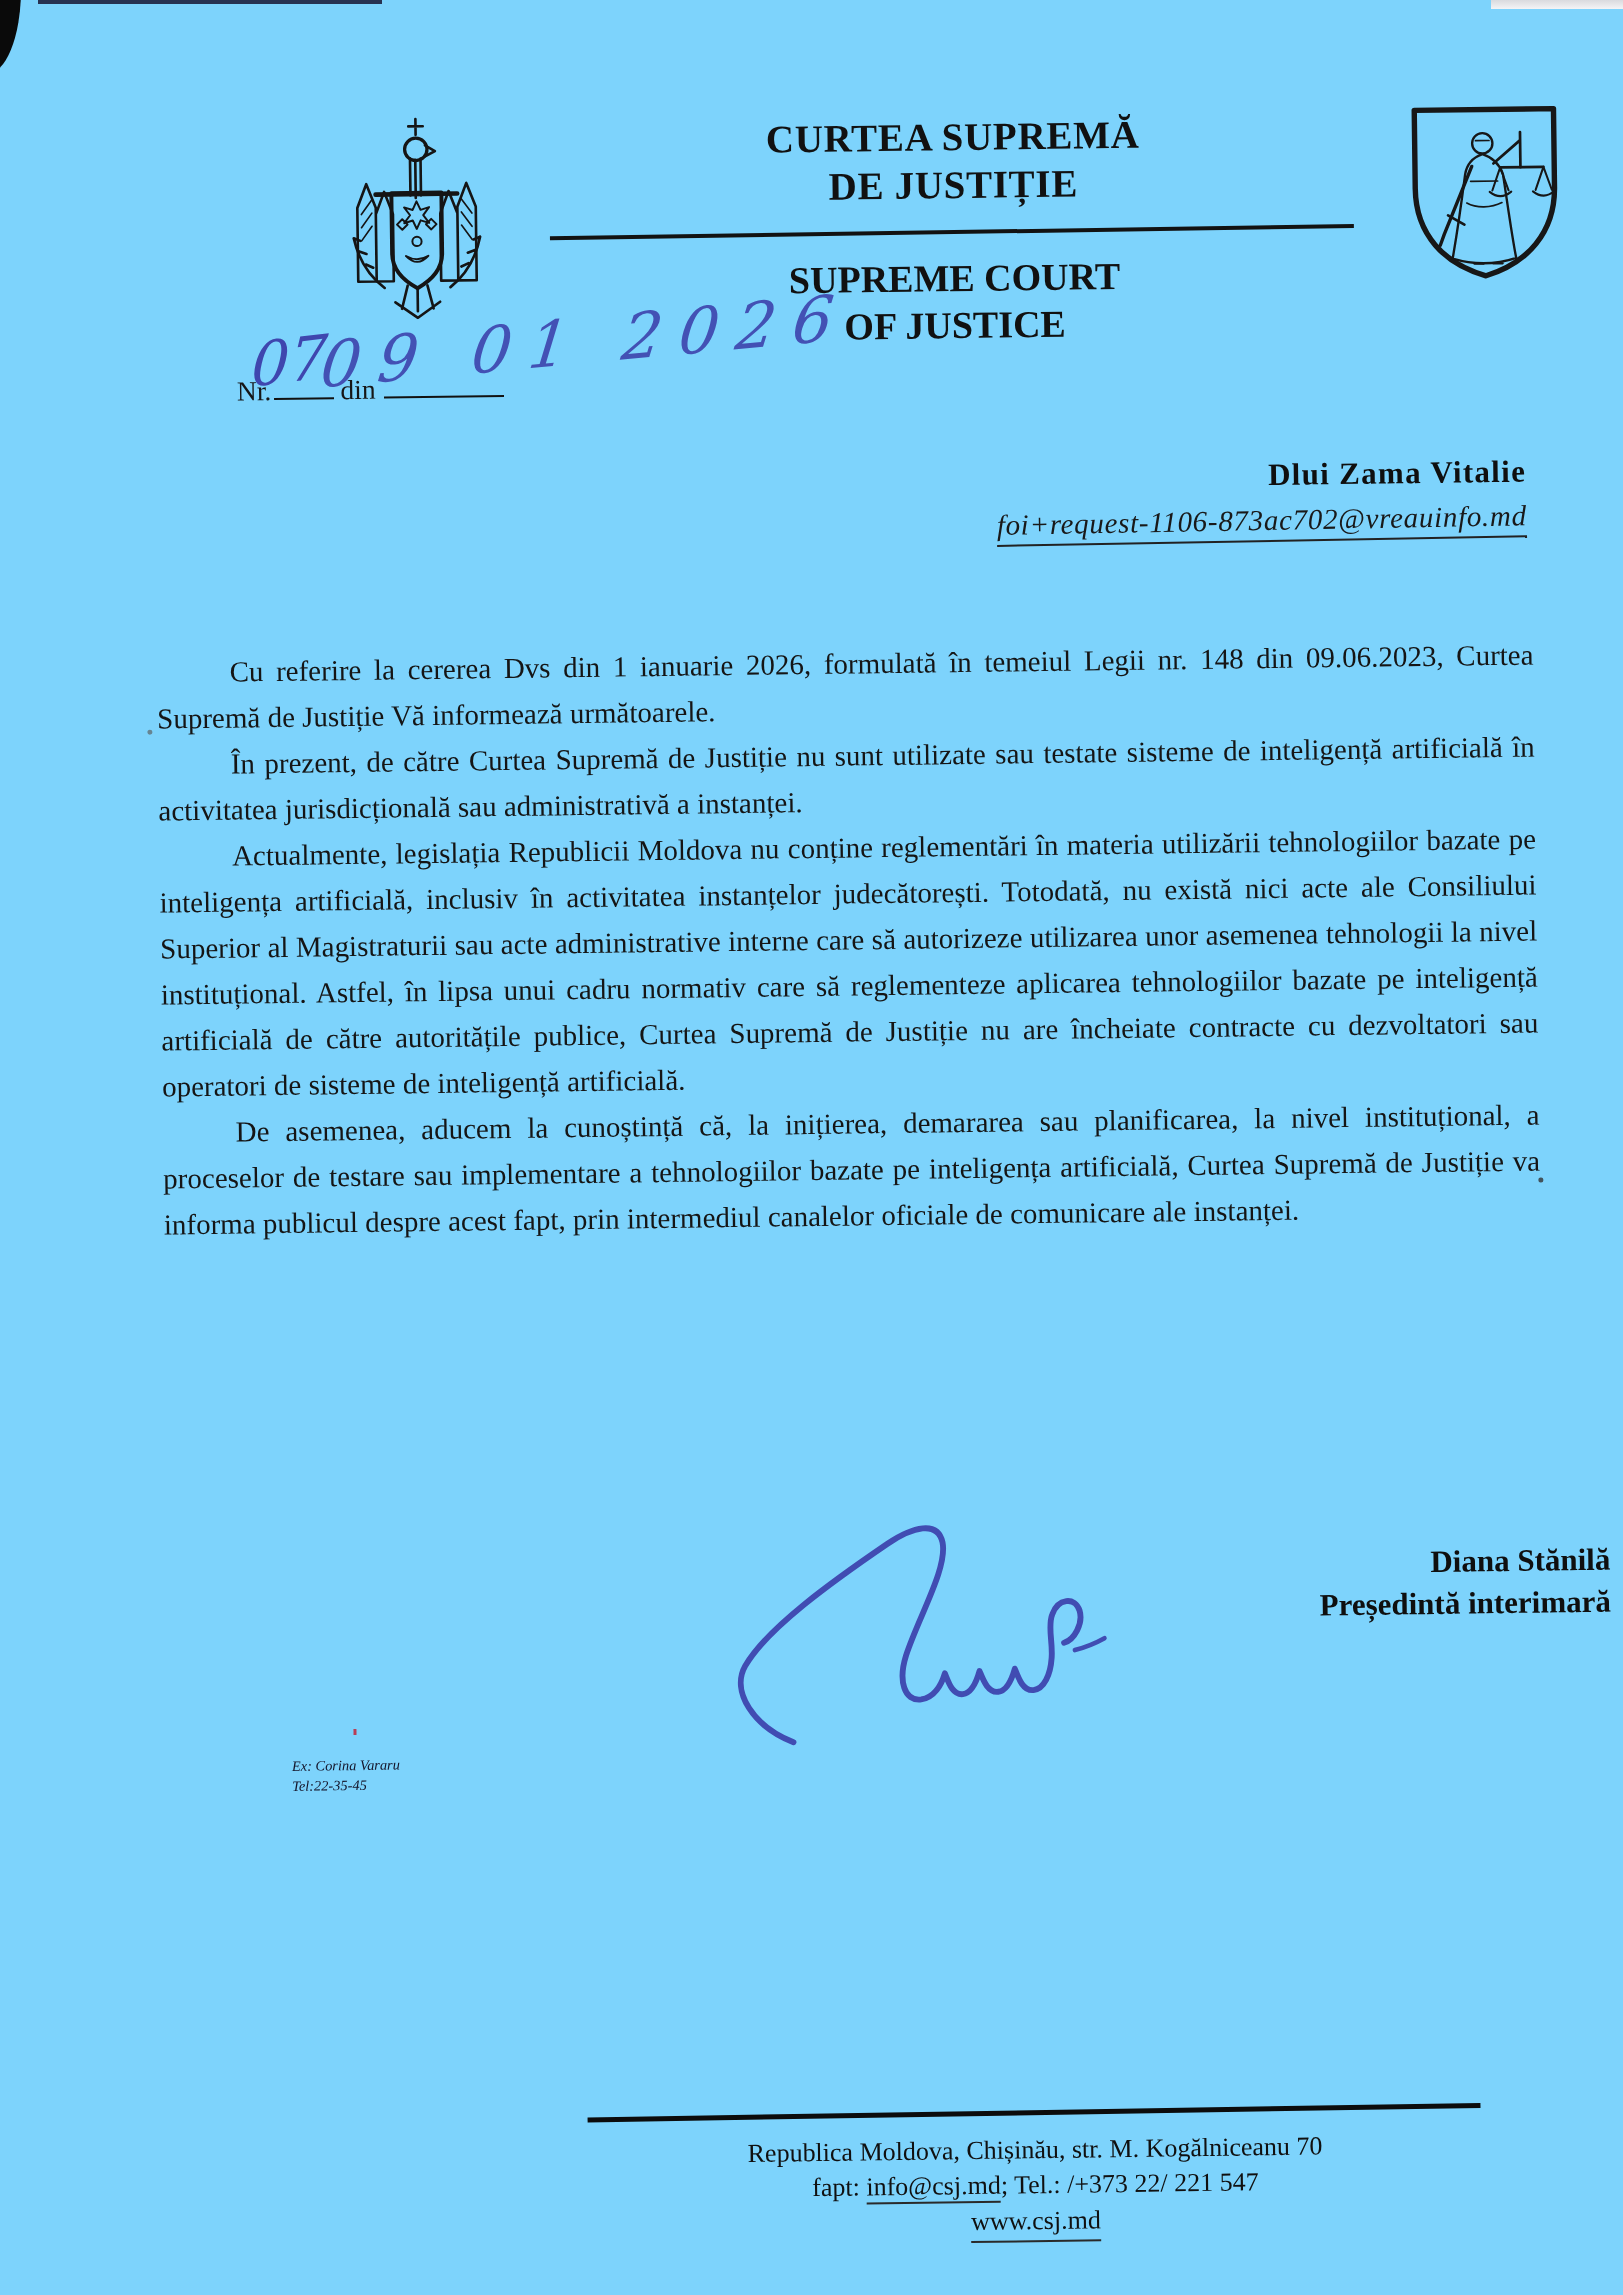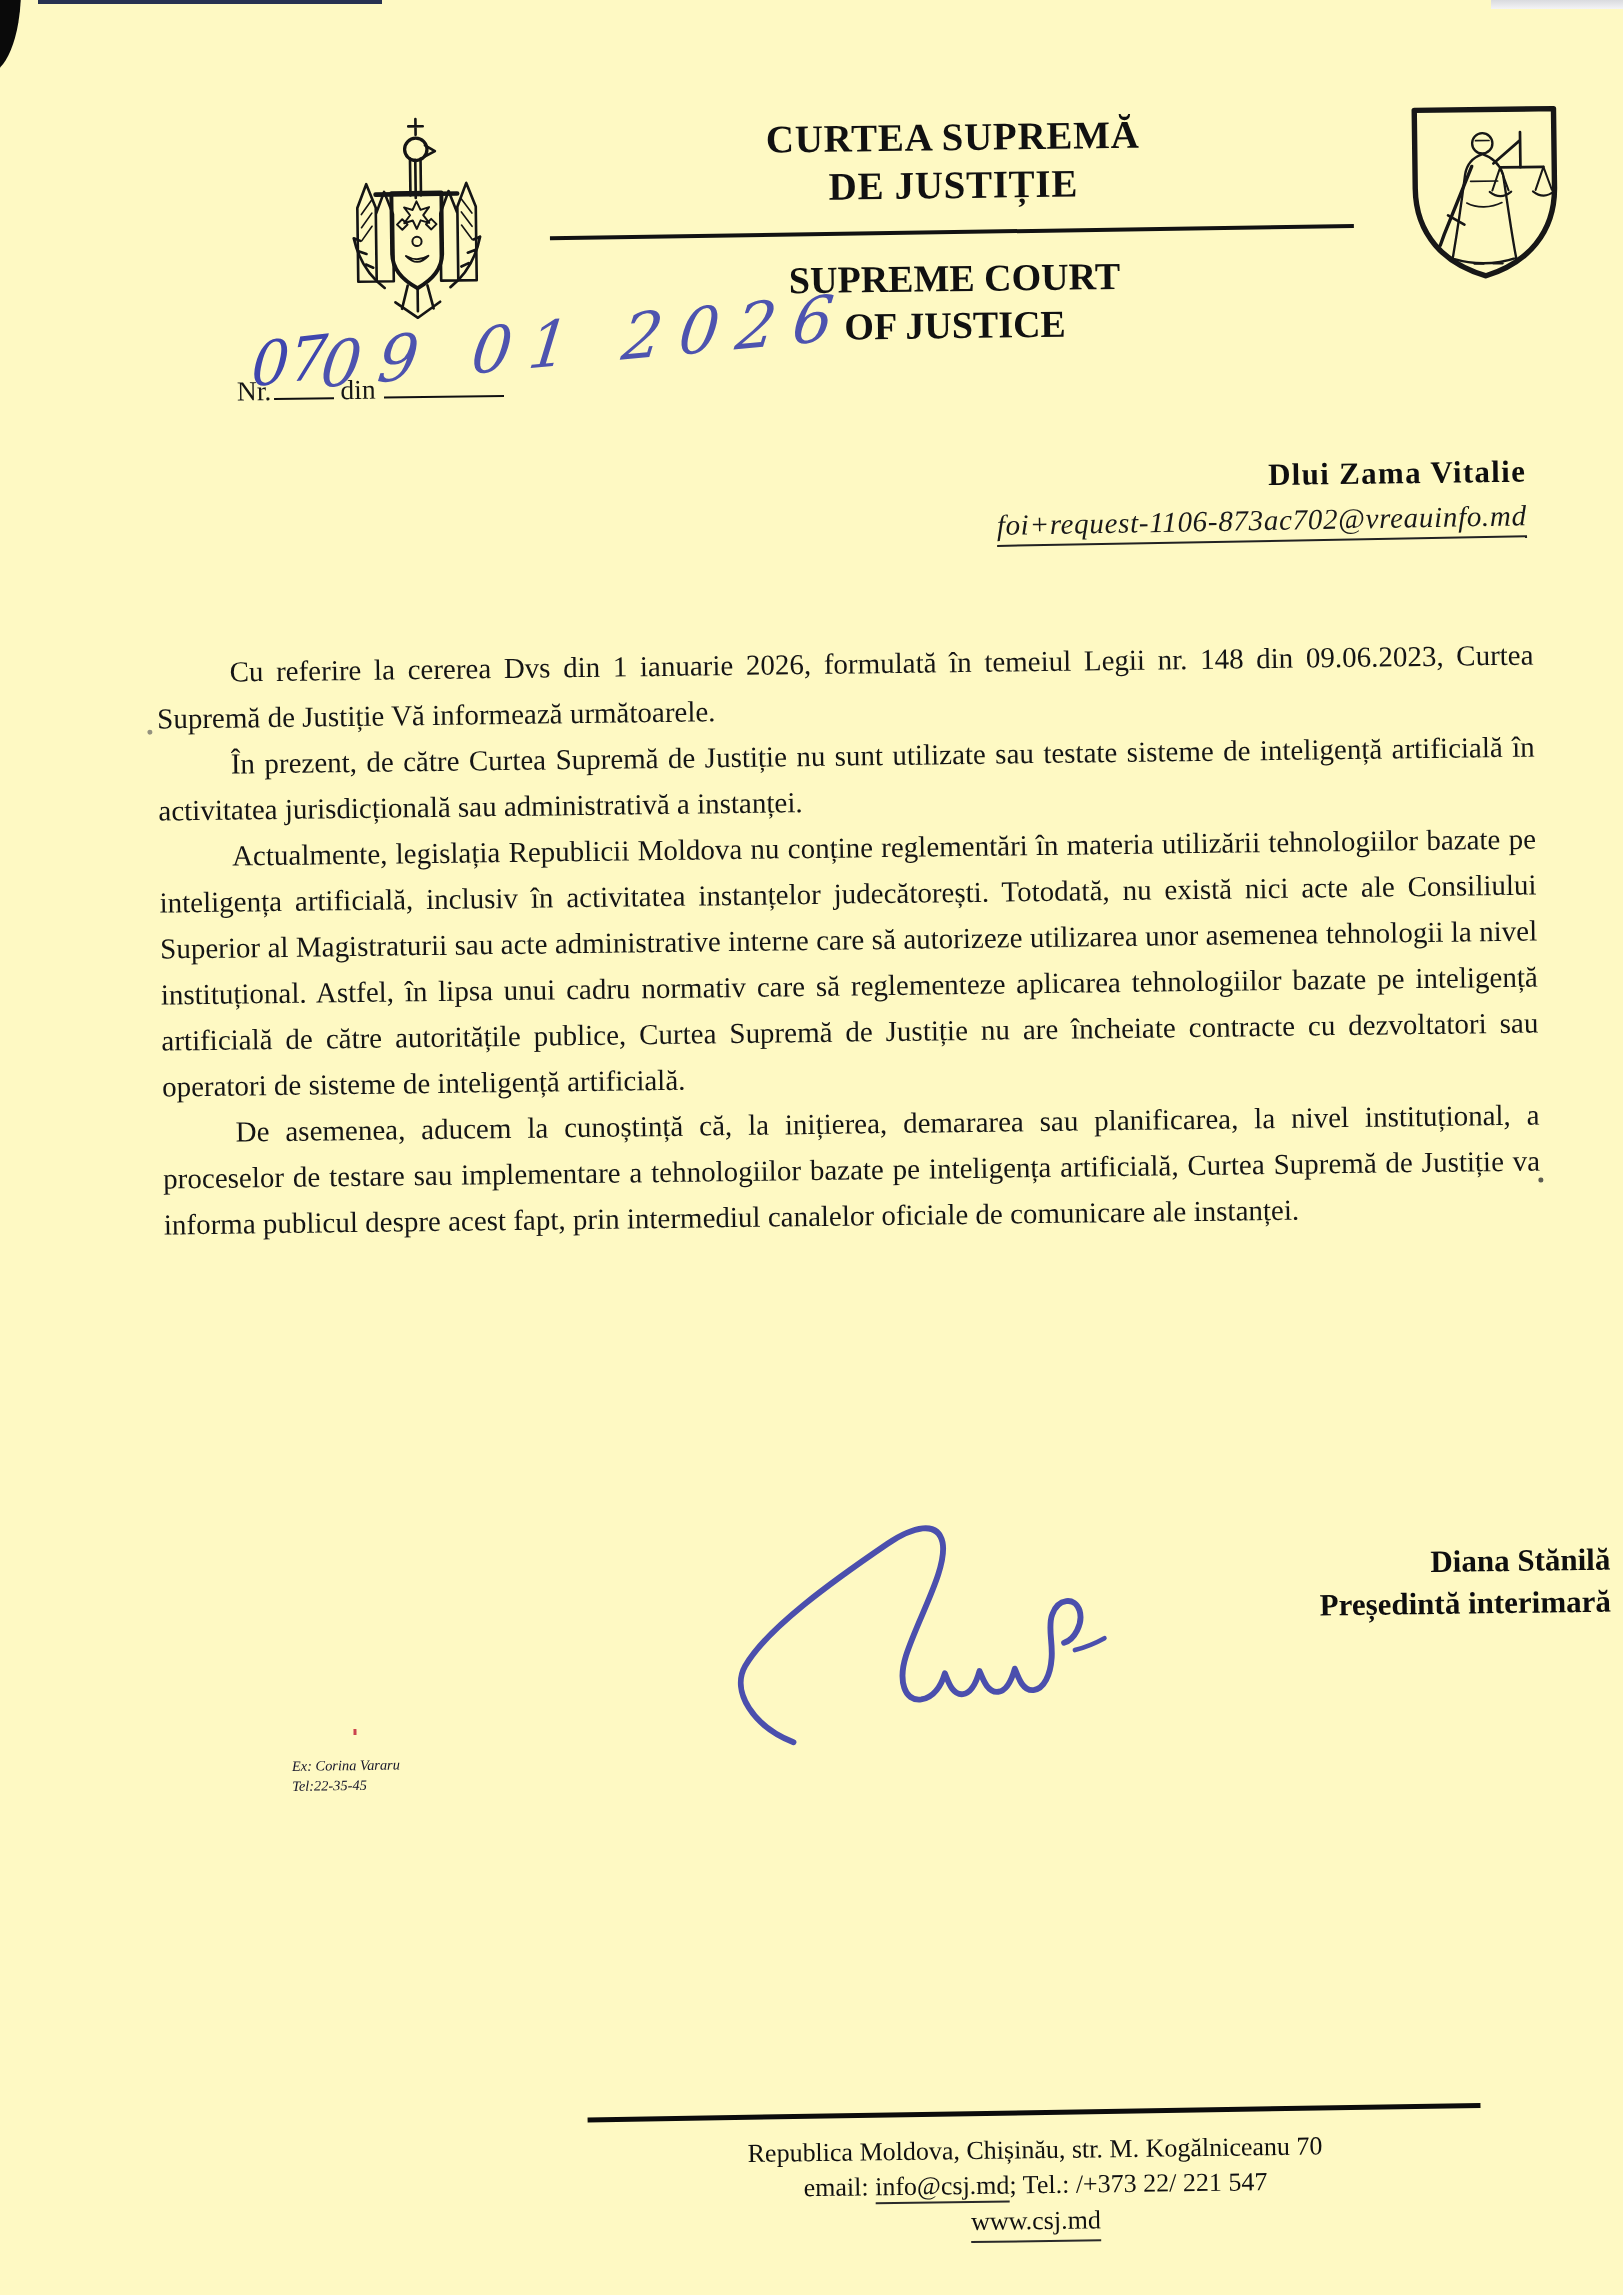"CURTEA SUPREMĂ" .page { background: #fef9c3 -> #7dd3fc }
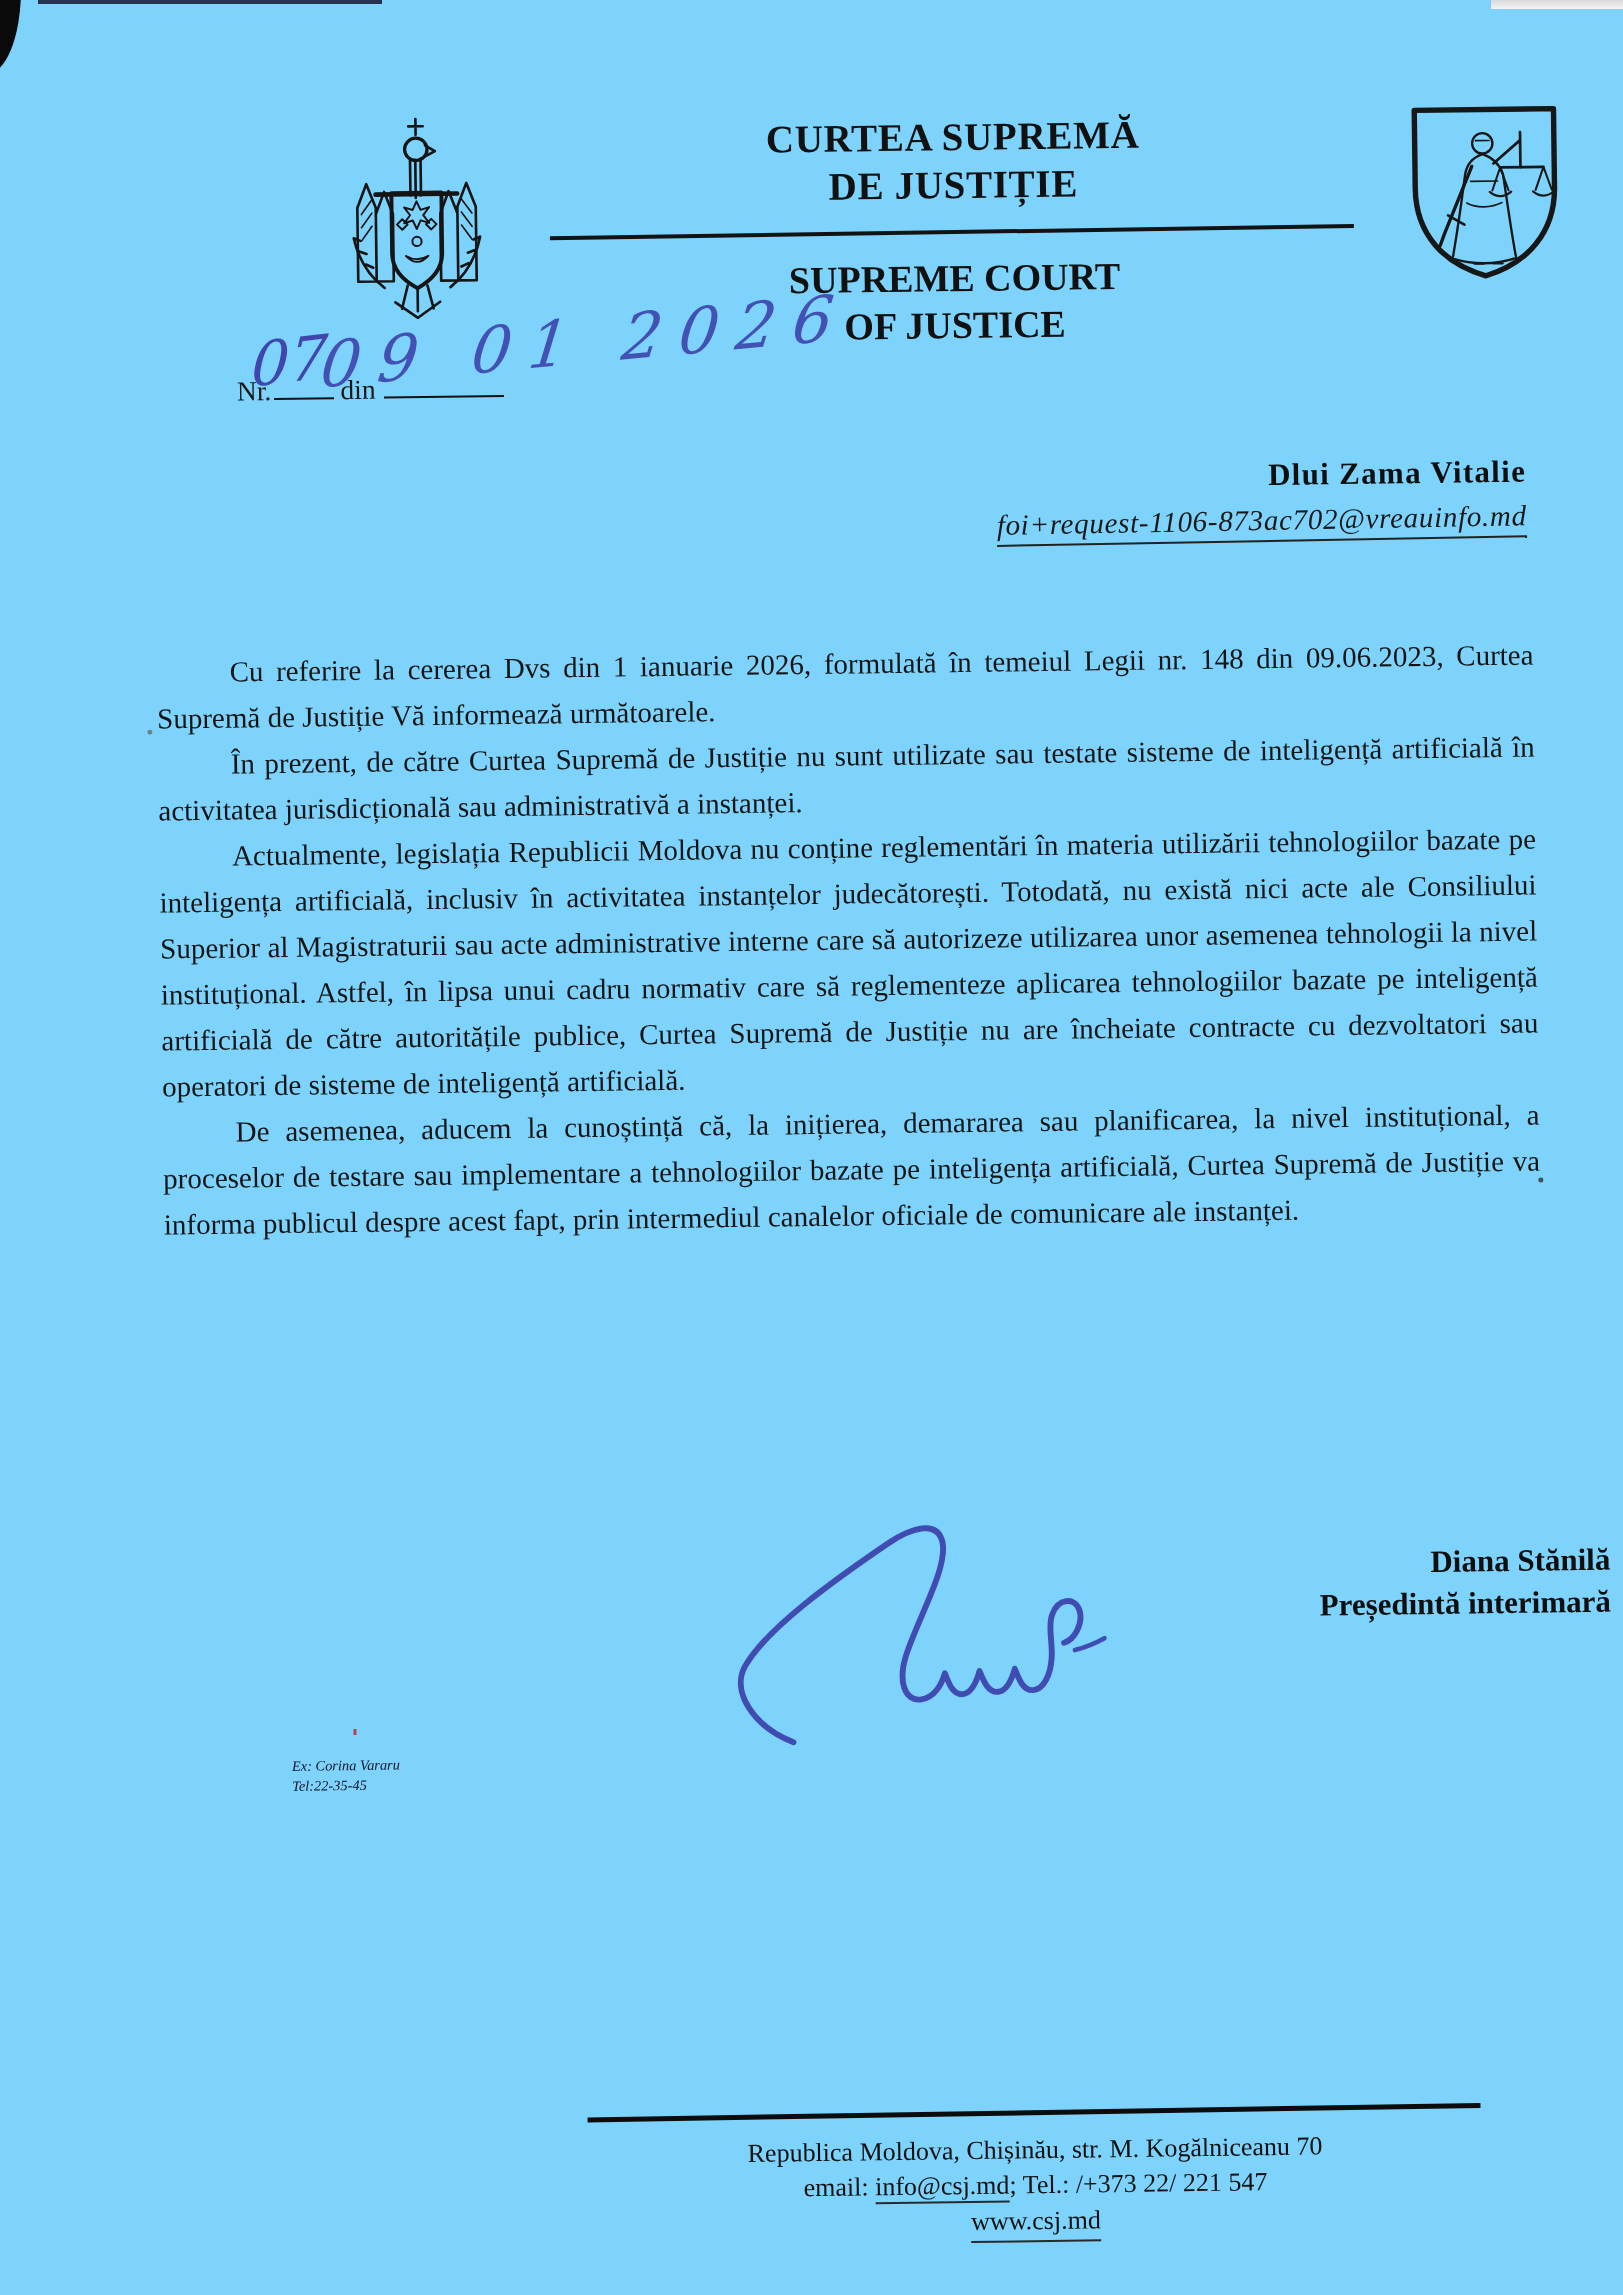"email:" span { text: email -> fapt }
